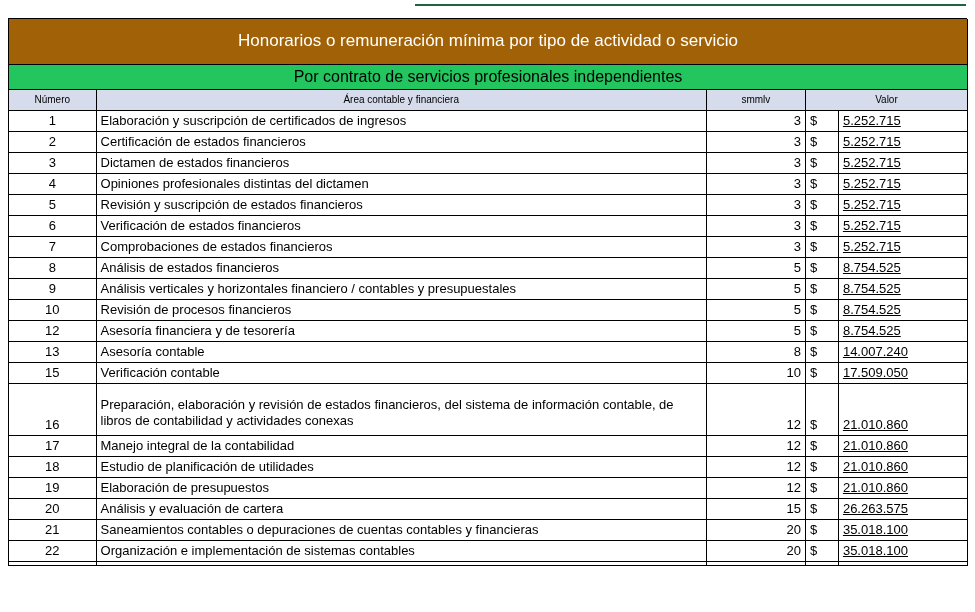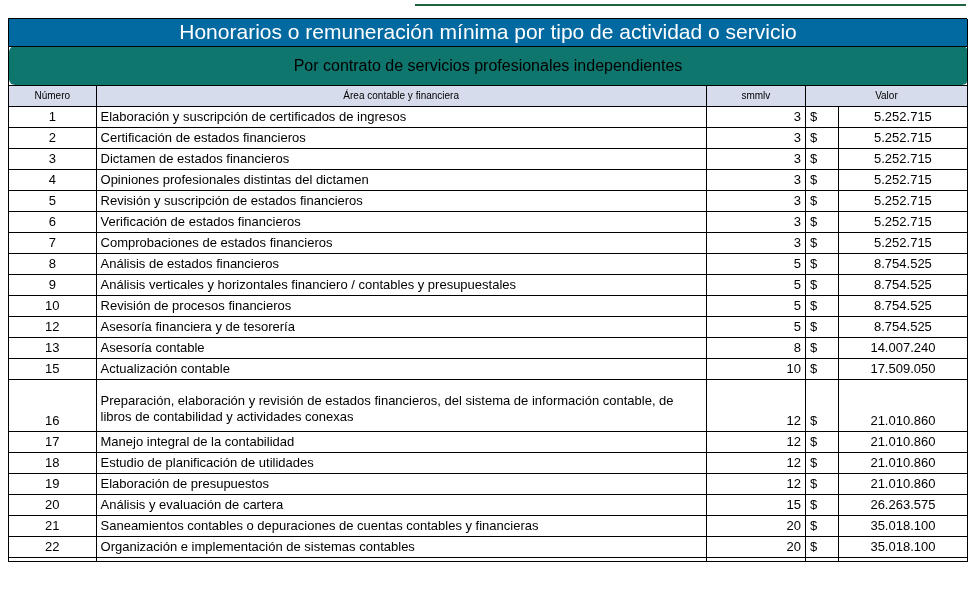"Honorarios o remuneración mínima por" .banner-blue { background: #0369a1 -> #a16207; font-size: 21px -> 17px; height: 27px -> 45px }
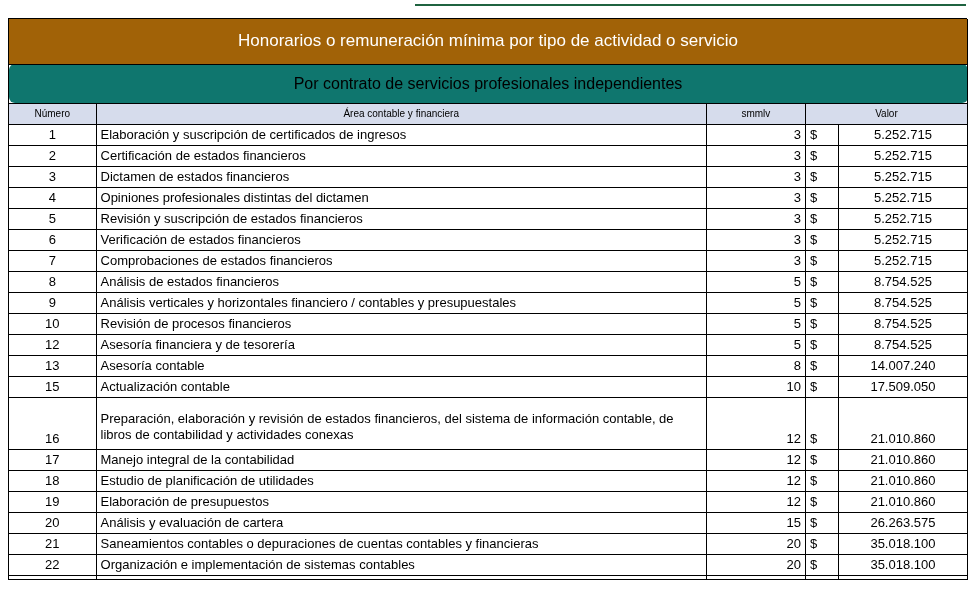"Por contrato de servicios profesionales" .banner-green { background: #0f766e -> #22c55e; border-radius: 6px -> none; height: 39px -> 25px }
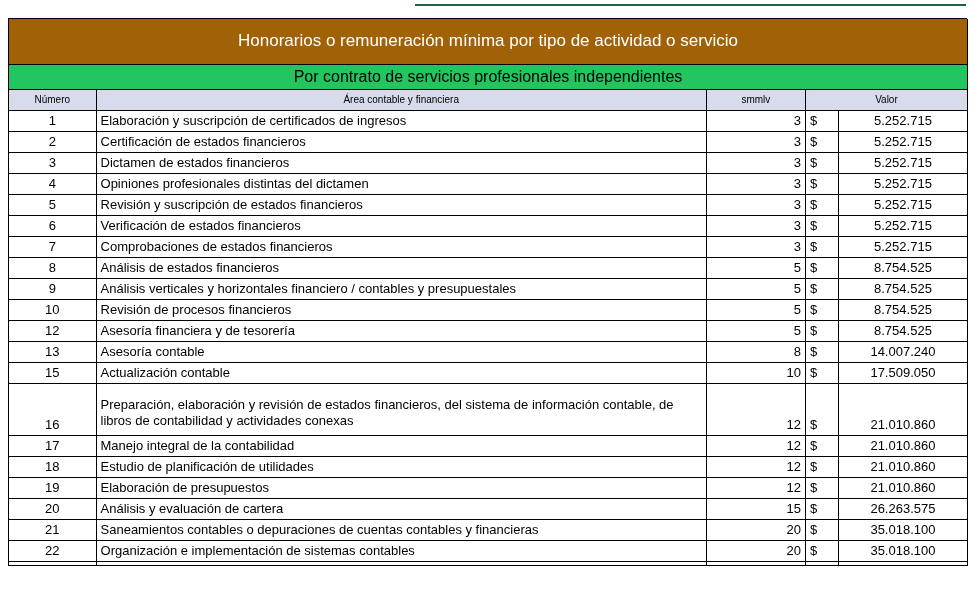"5.252.715" td.c-val { text-align: center -> left; text-decoration: none -> underline }
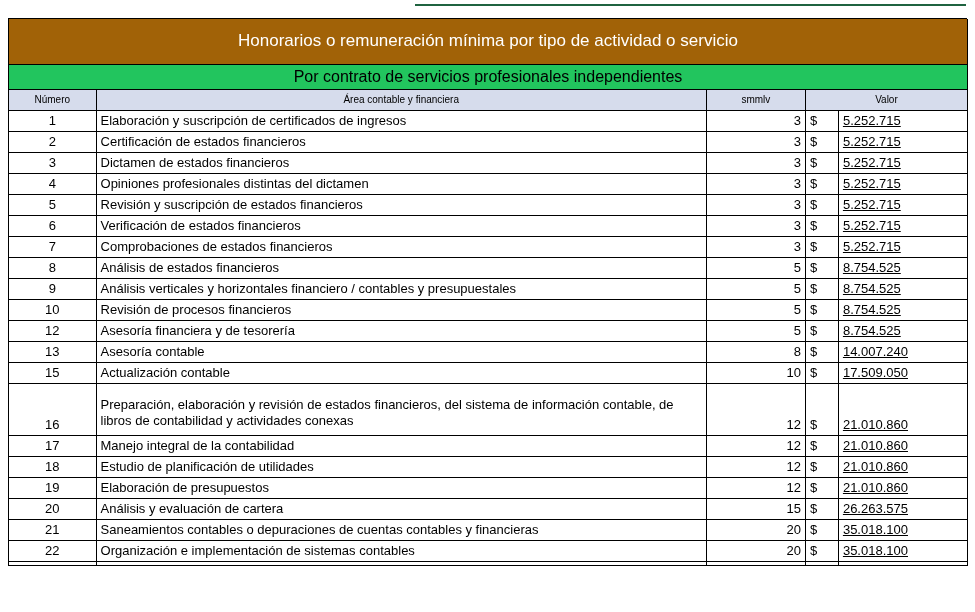"Actualización contable" td.c-desc { text: Actualización -> Verificación }
